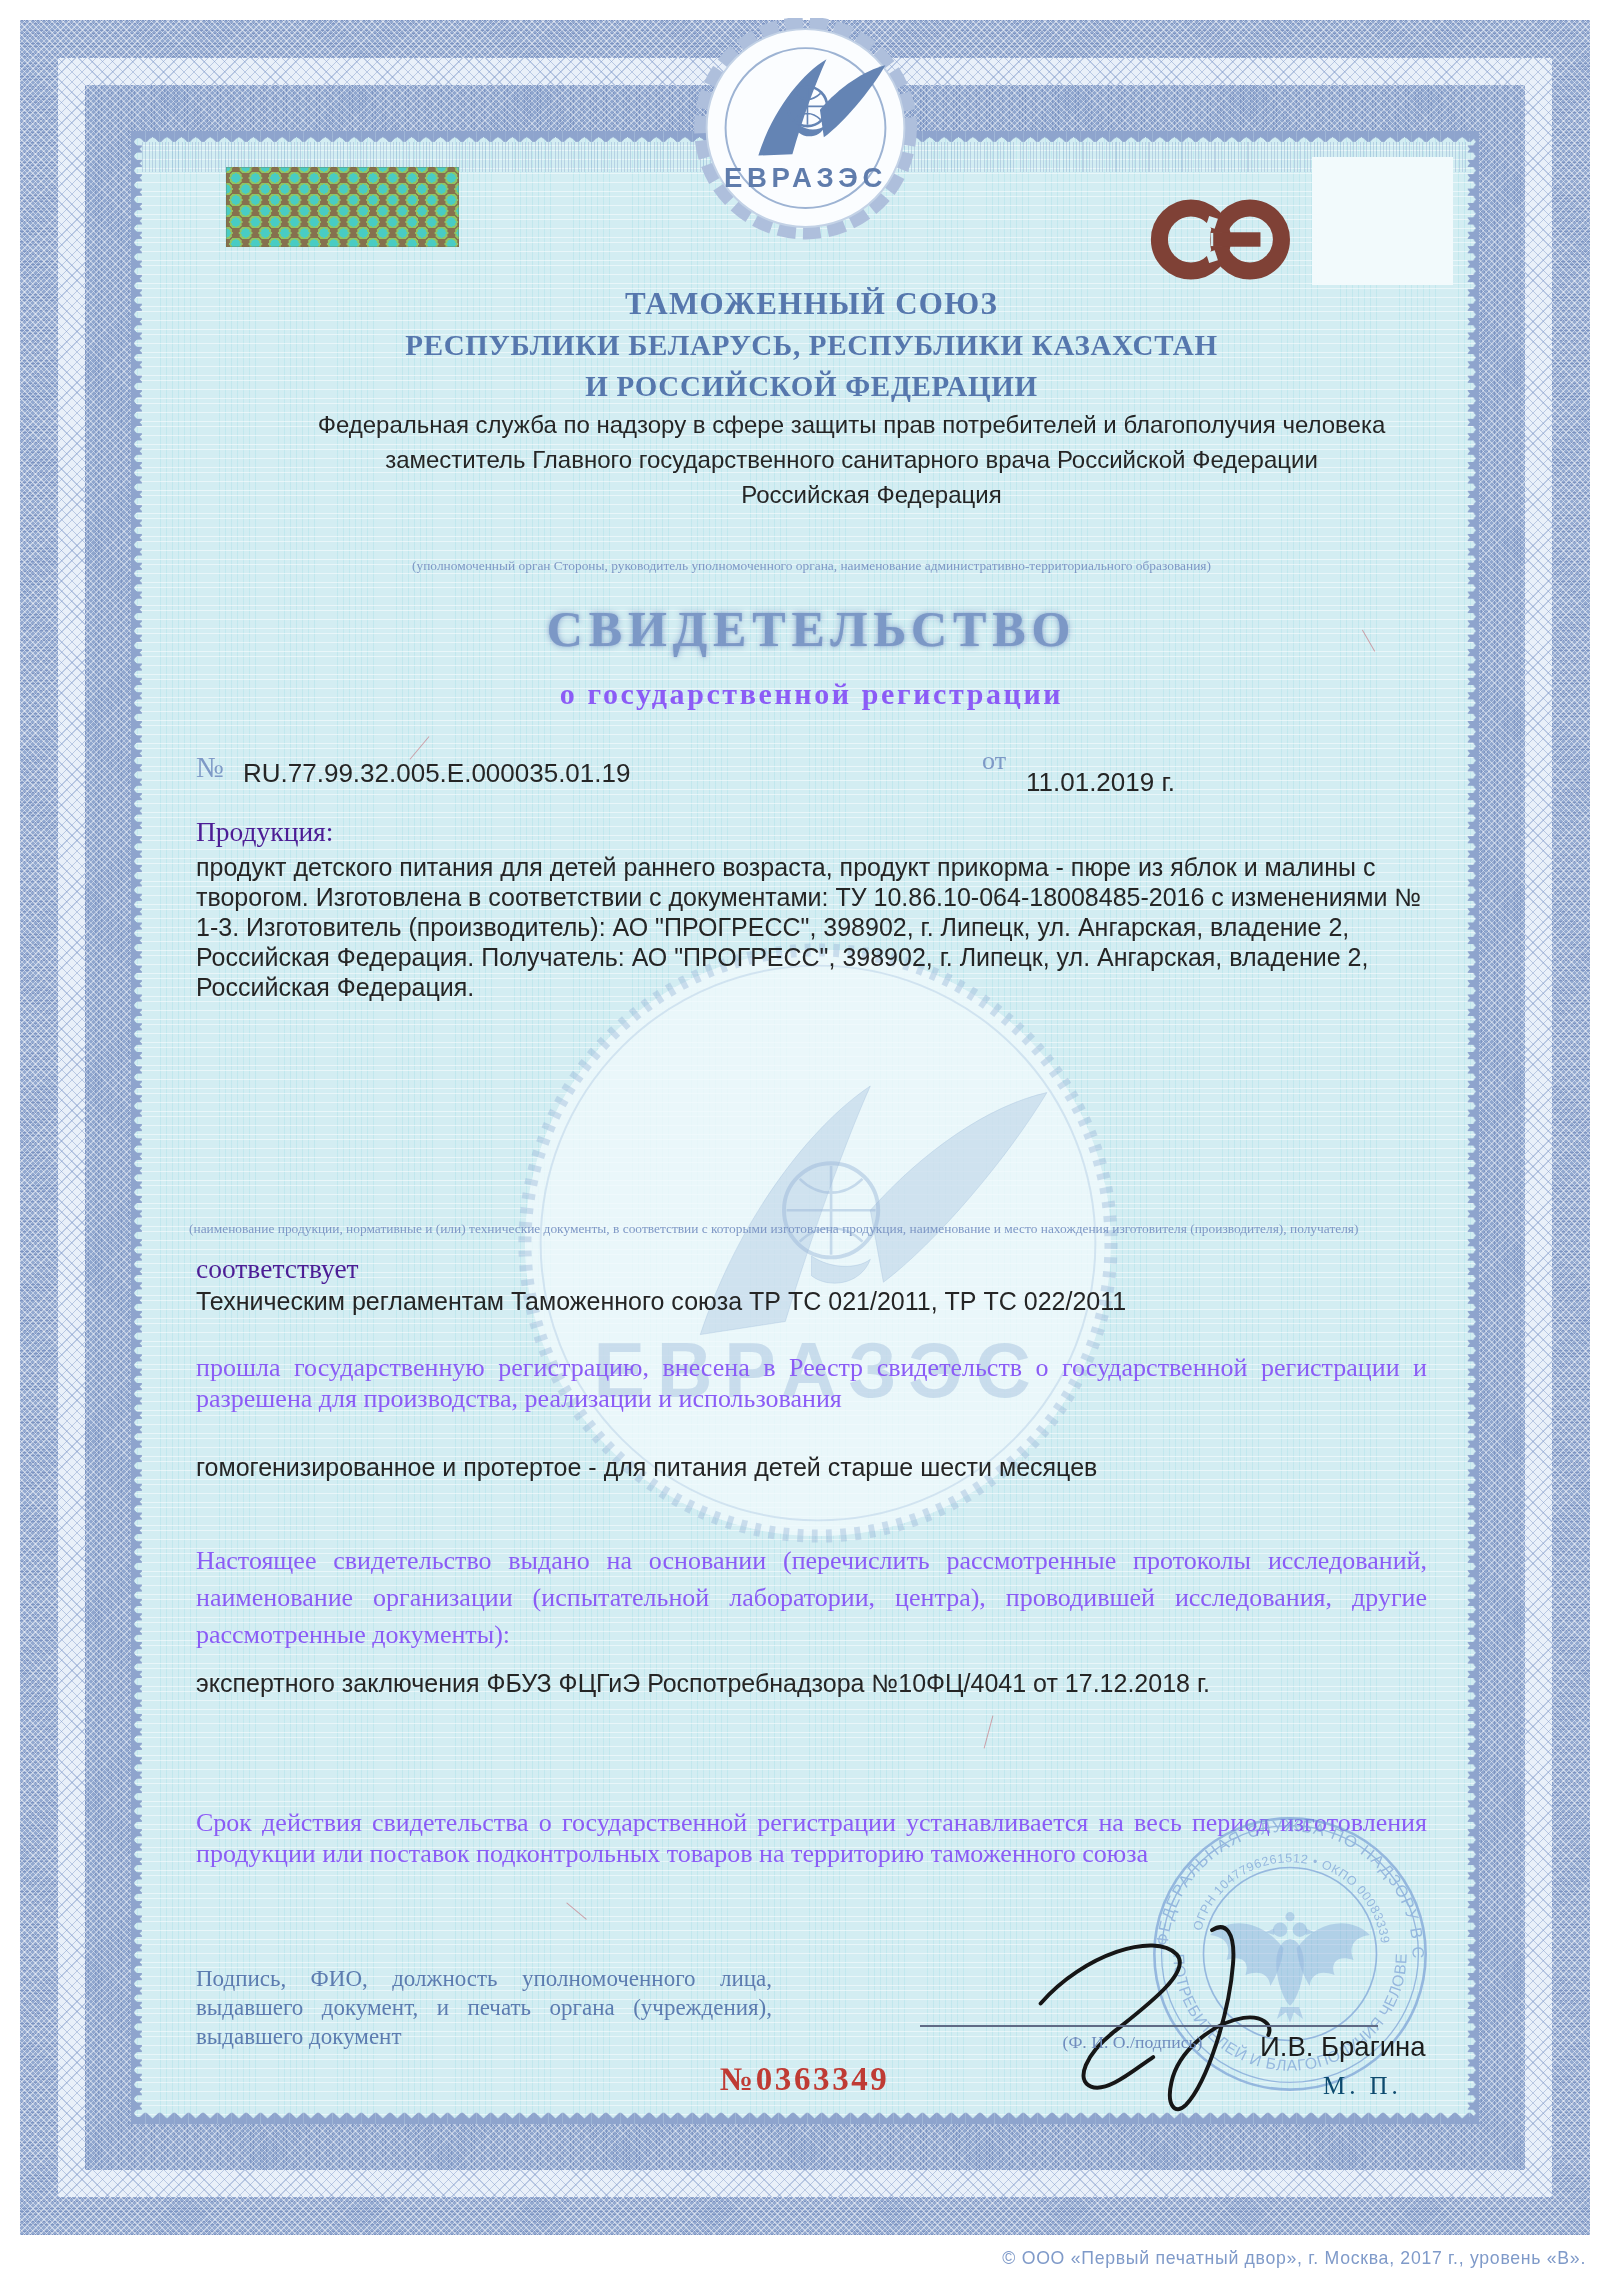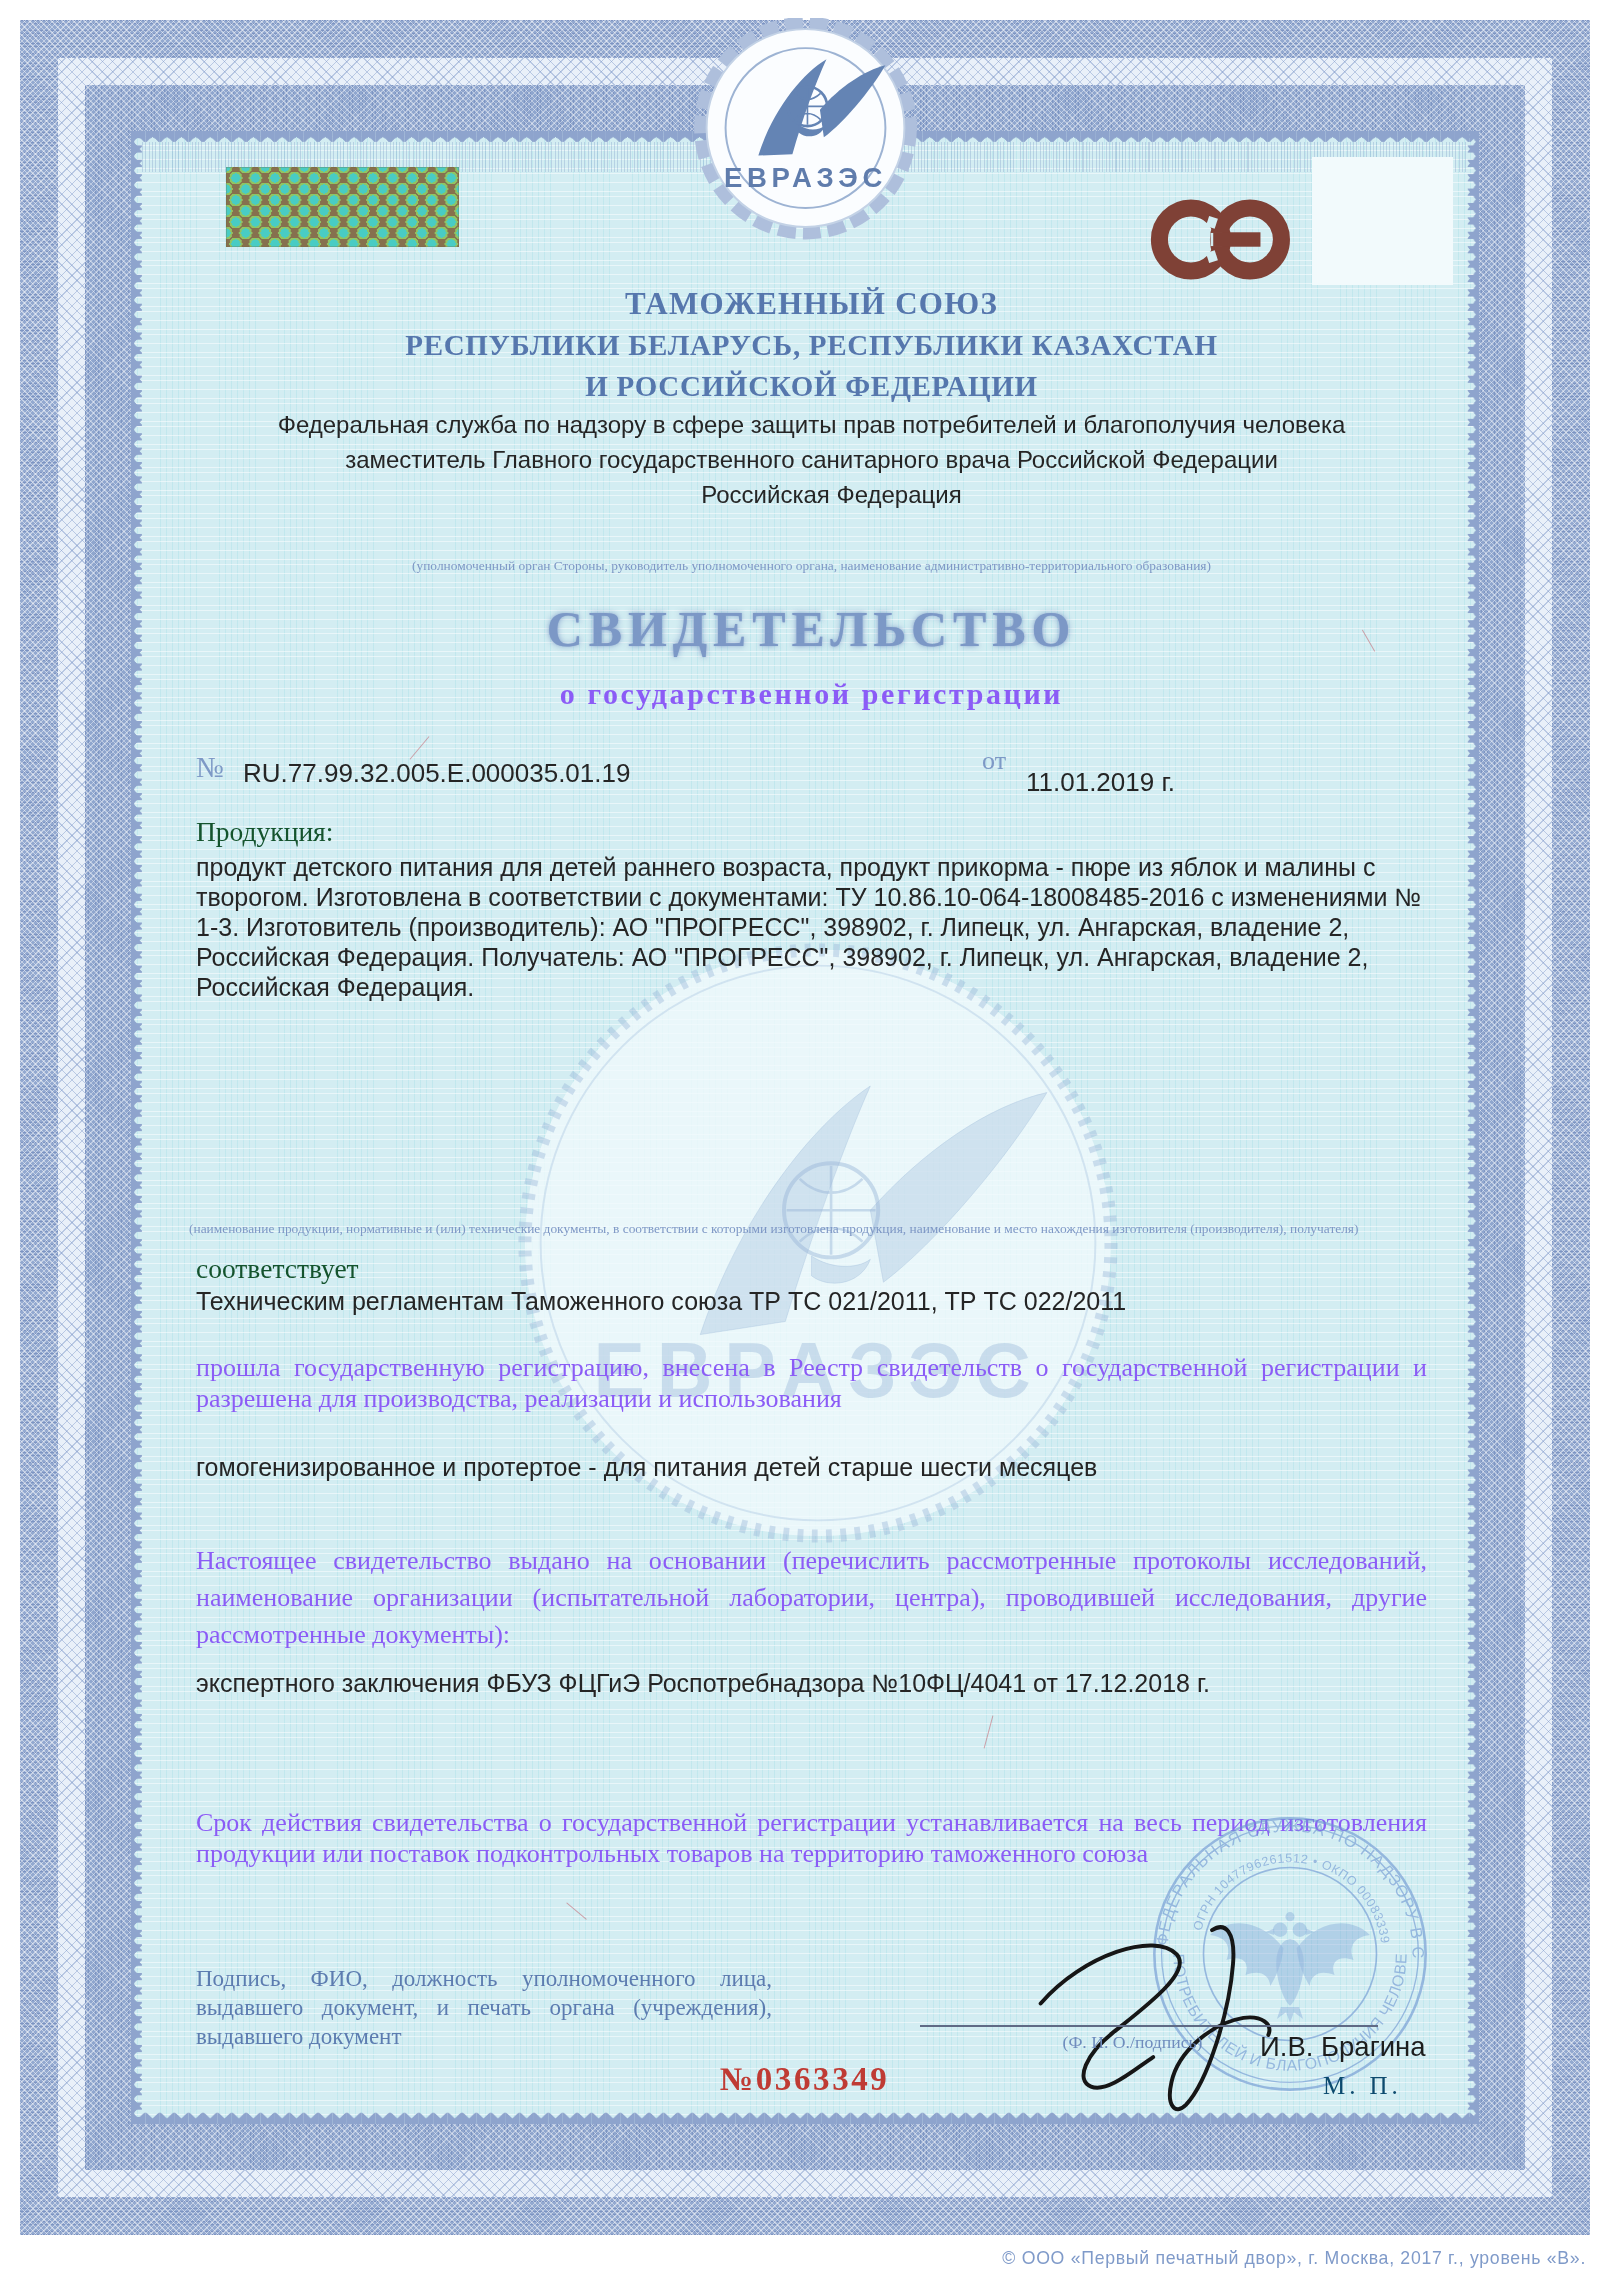"Федеральная служба по надзору в сфере защиты прав потребителей" .auth { margin-left: none -> 40px }
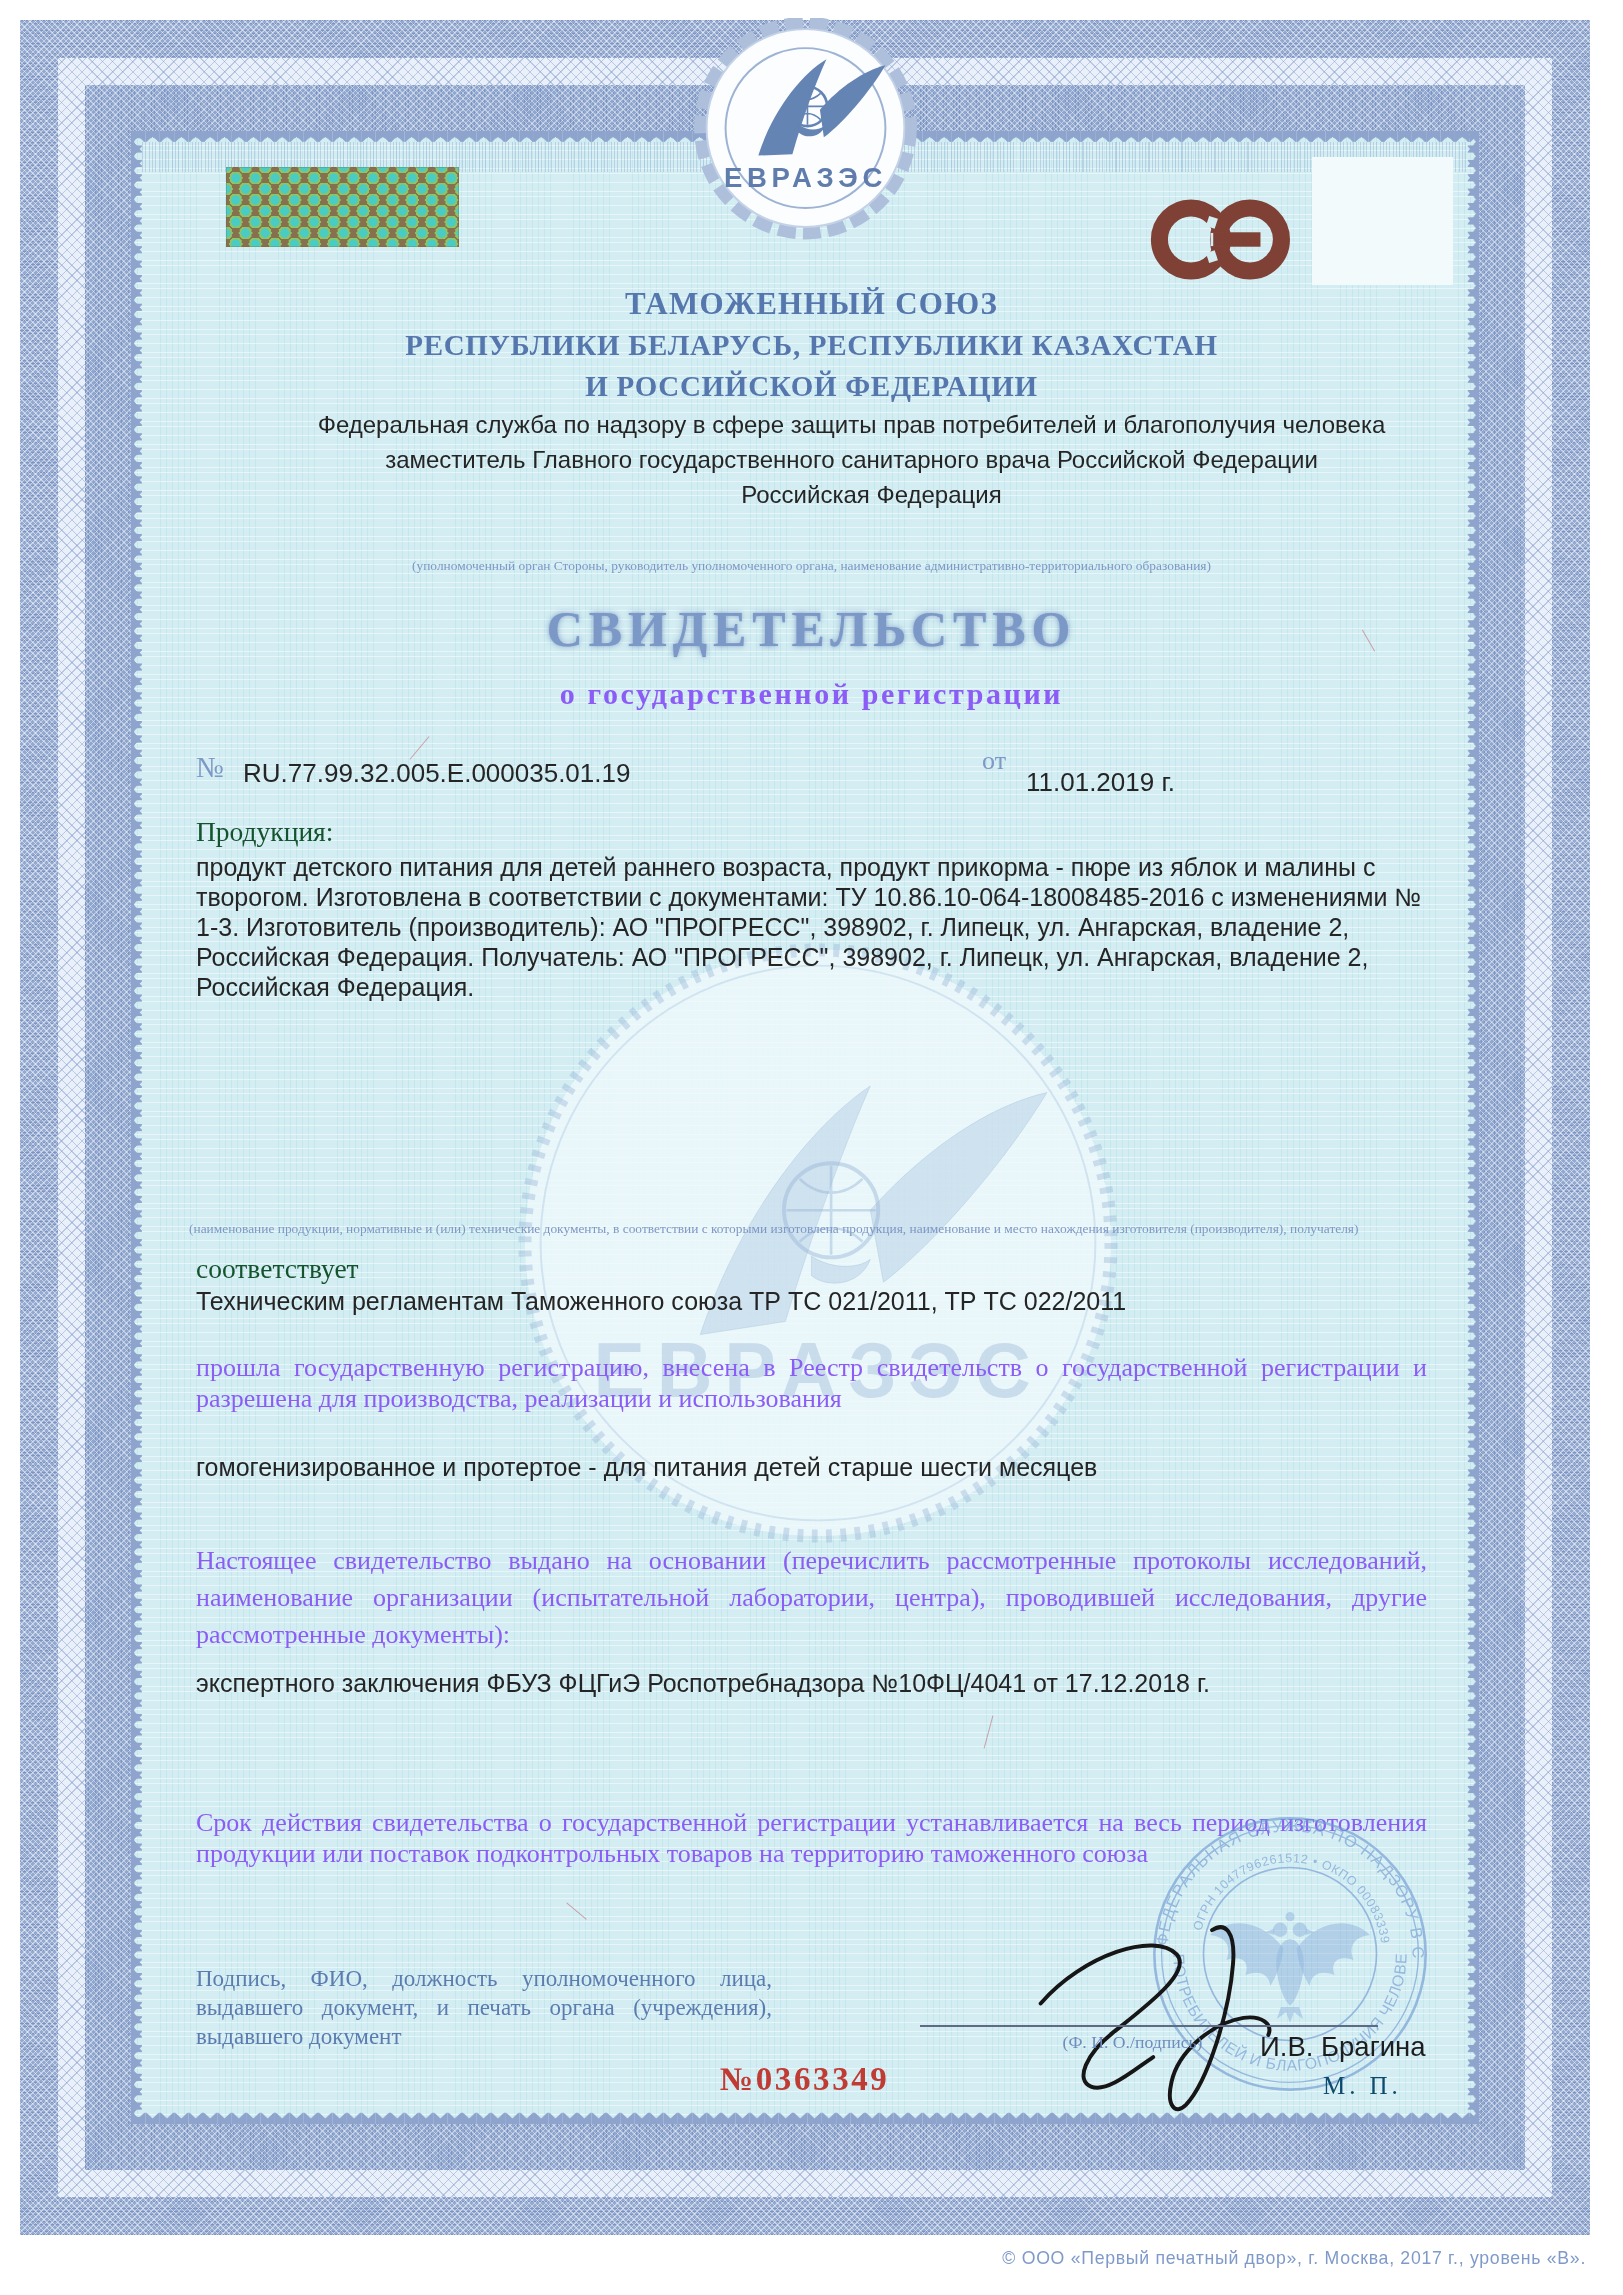"Продукция:" .sec-label { color: #14532d -> #4c1d95 }
